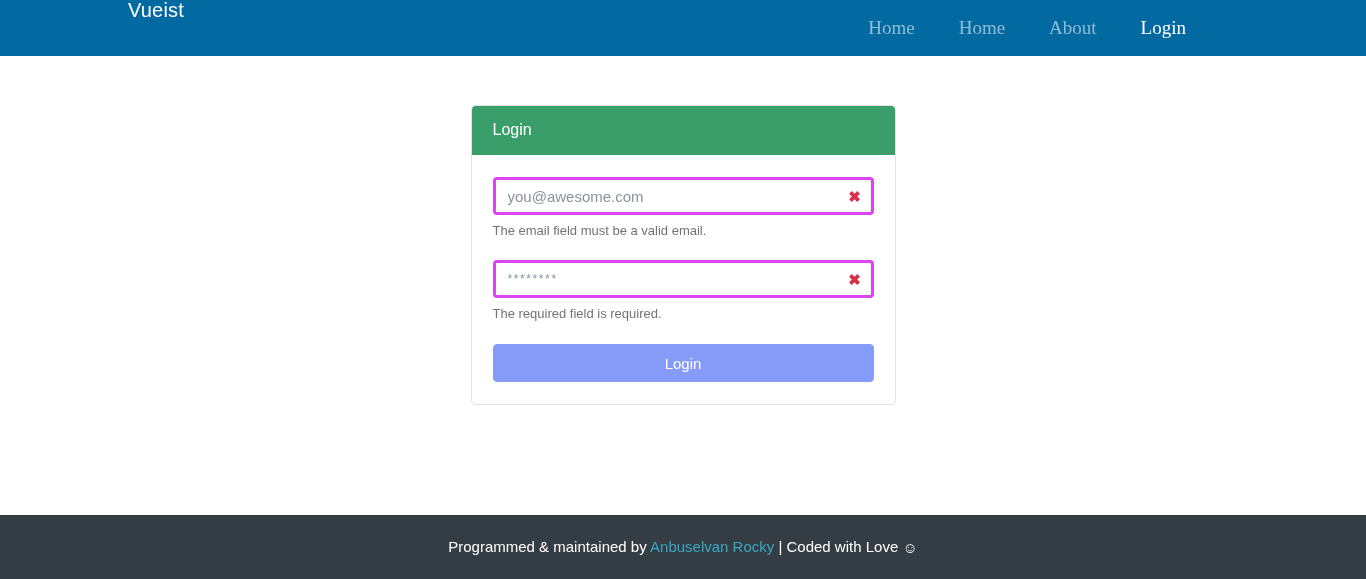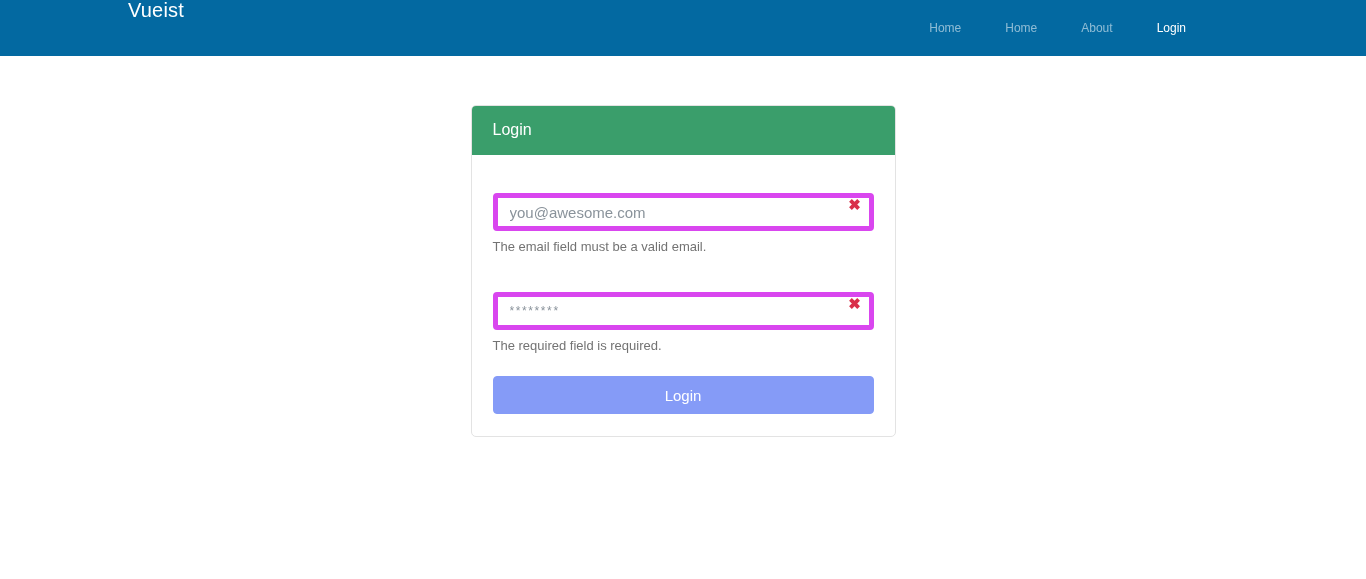"Home" .nav-link { font-family: none -> Liberation Serif, serif; font-size: 12px -> 19px }
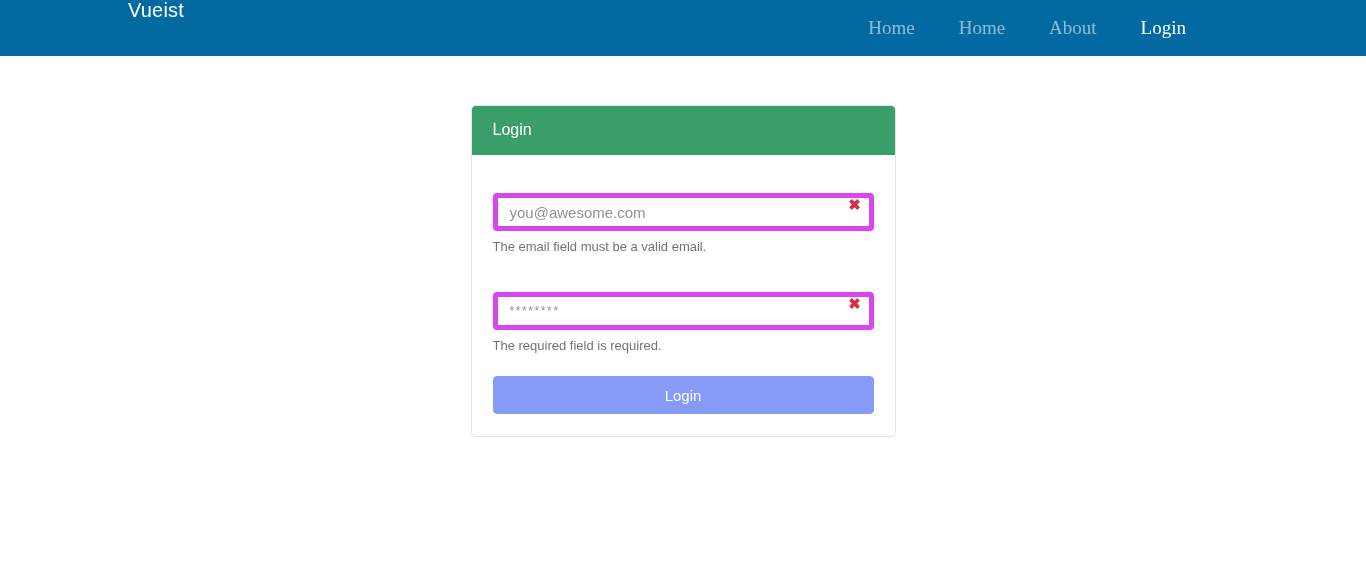"you@awesome.com" .form-input { border: 5px solid #d946ef -> 3px solid #d946ef; margin-top: 16px -> none }
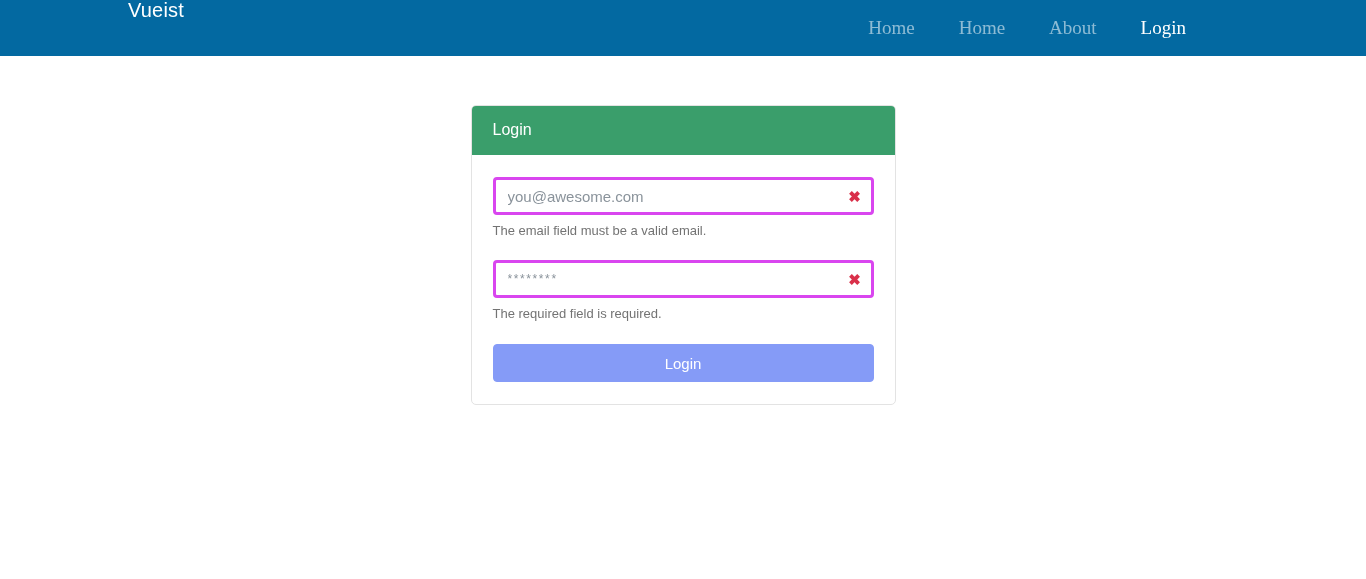"Programmed & maintained by Anbuselvan" div.footer { html: none -> <div> <div><span>Programmed &amp; maintained by </span><a>Anbuselvan Rocky</a><span> | Coded with Love </span><span>☺</span></div> </div> }
